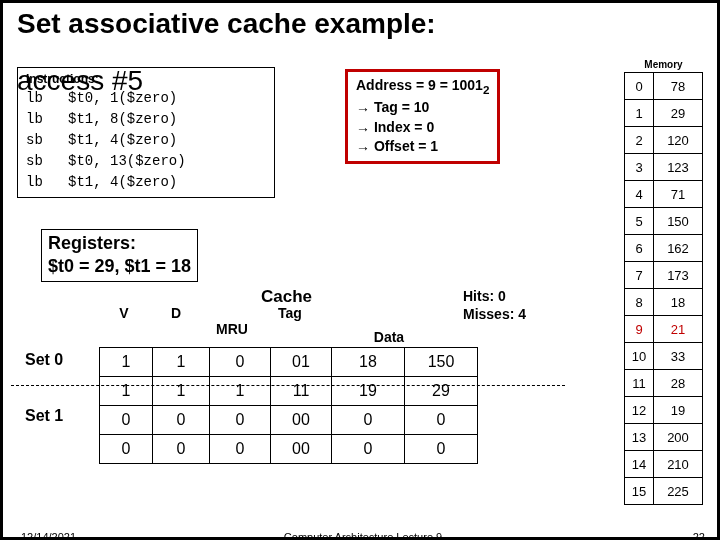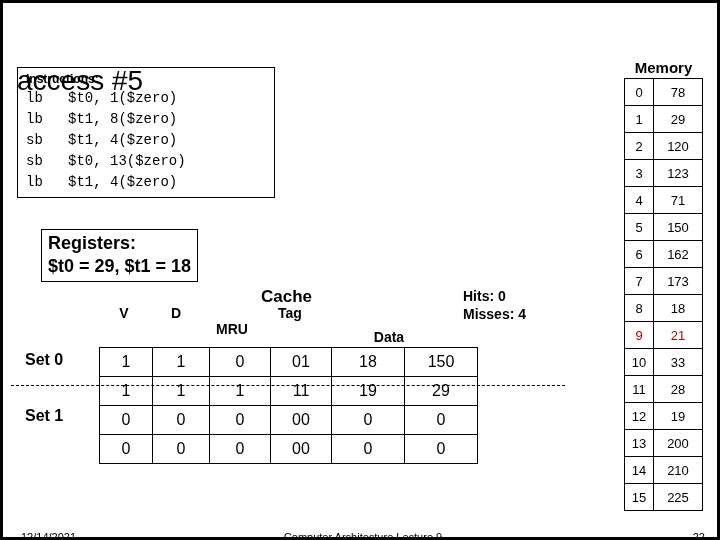"Set associative cache example:" h1.title { html: none -> <h1>Set associative cache example:</h1> }
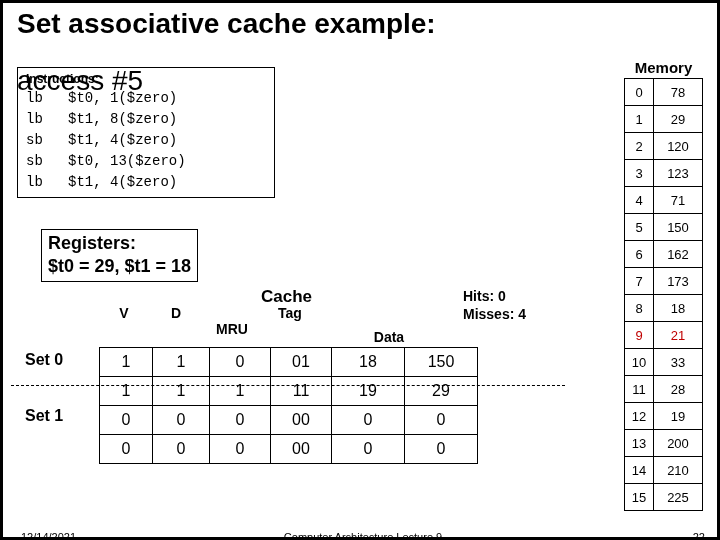"Memory" .mem-title { font-size: 15px -> 10px }
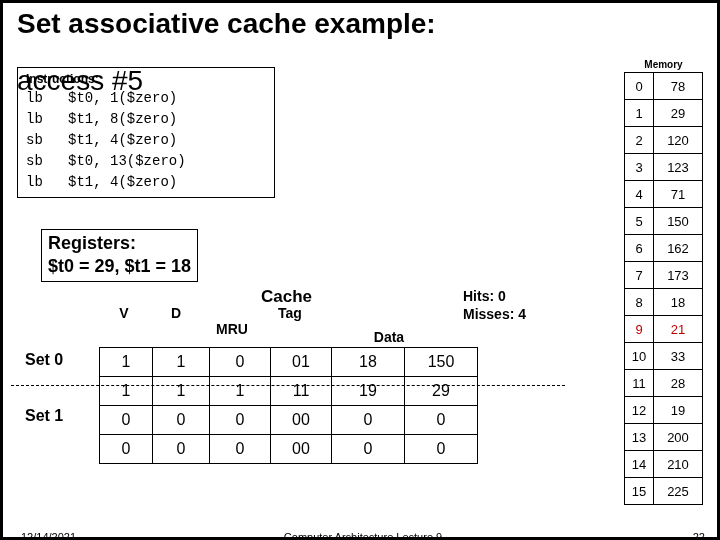"Address = 9 = 10012" div.addr-box { html: none -> <div> <div><span>Address = 9 = 1001</span><sub>2</sub></div> <div><span>→ </span><span>Tag = 10</span></div> <div><span>→ </span><span>Index = 0</span></div> <div><span>→ </span><span>Offset = 1</span></div> </div> }
